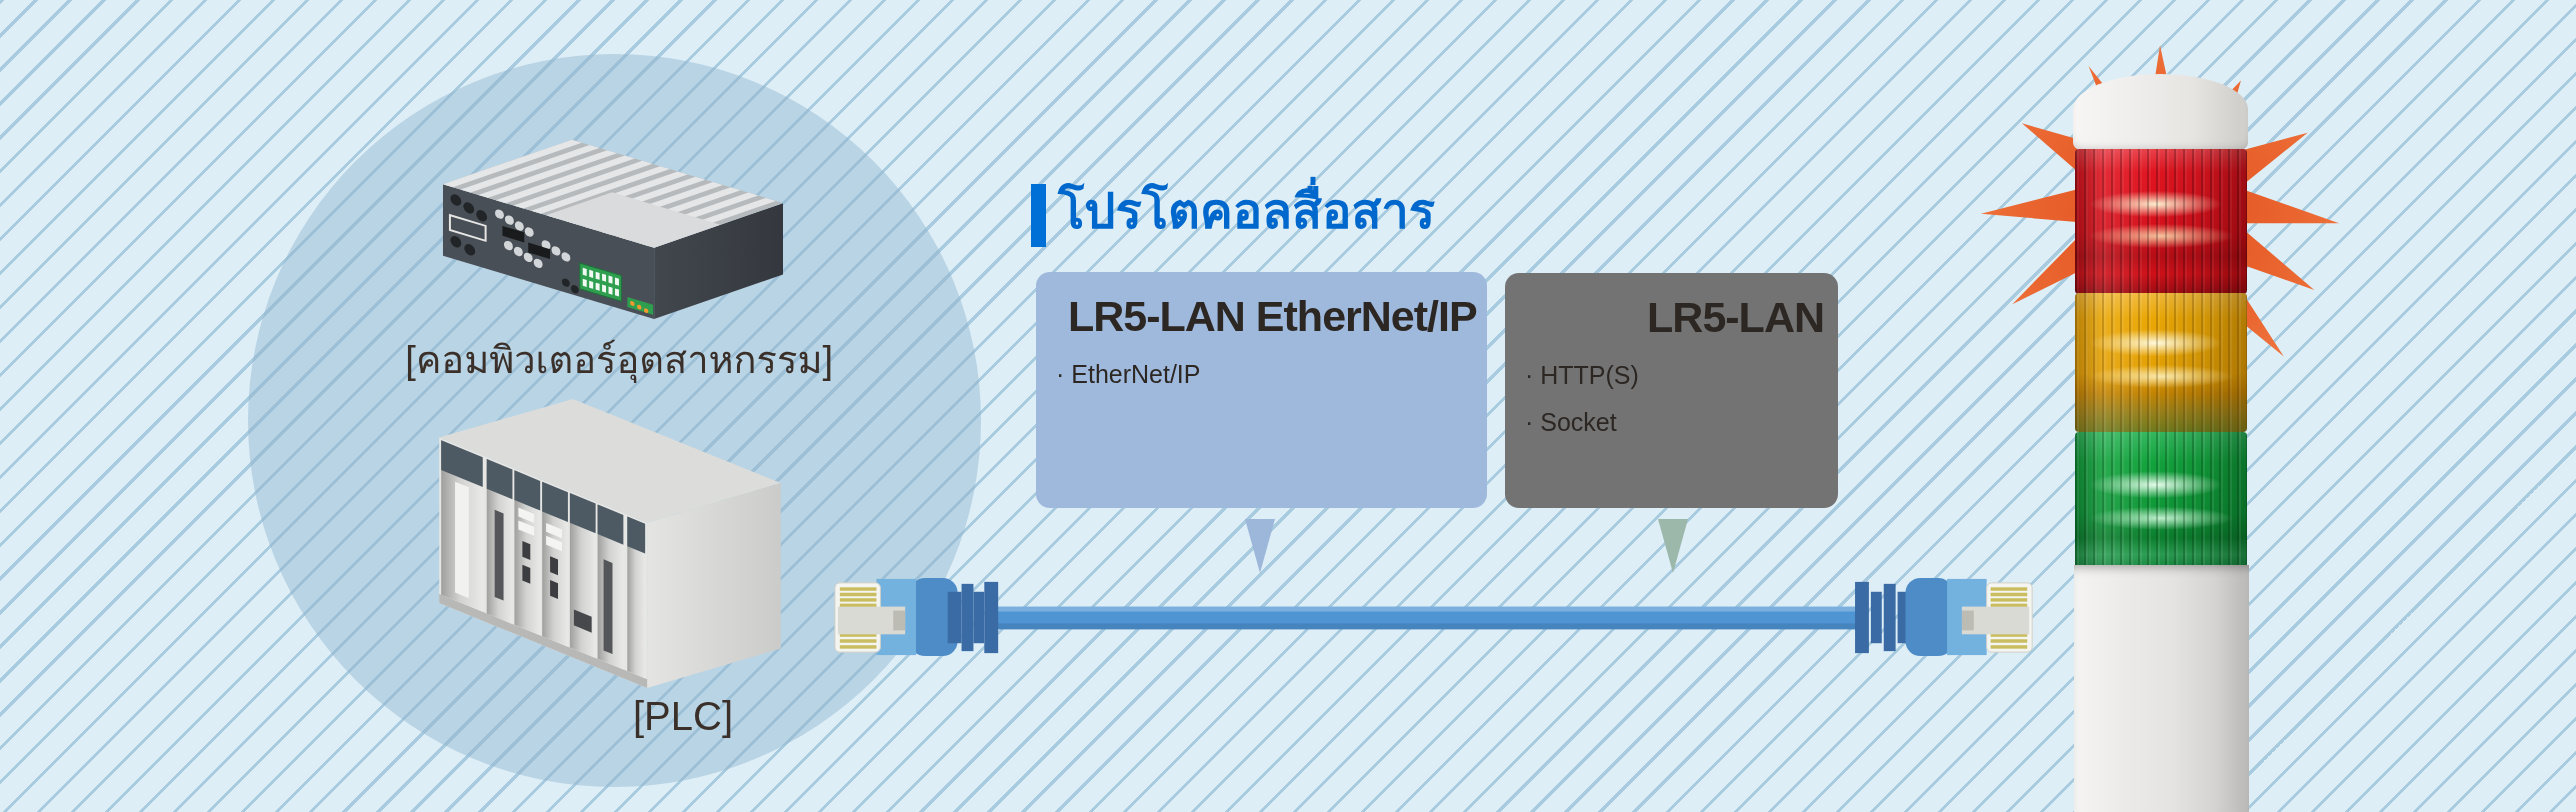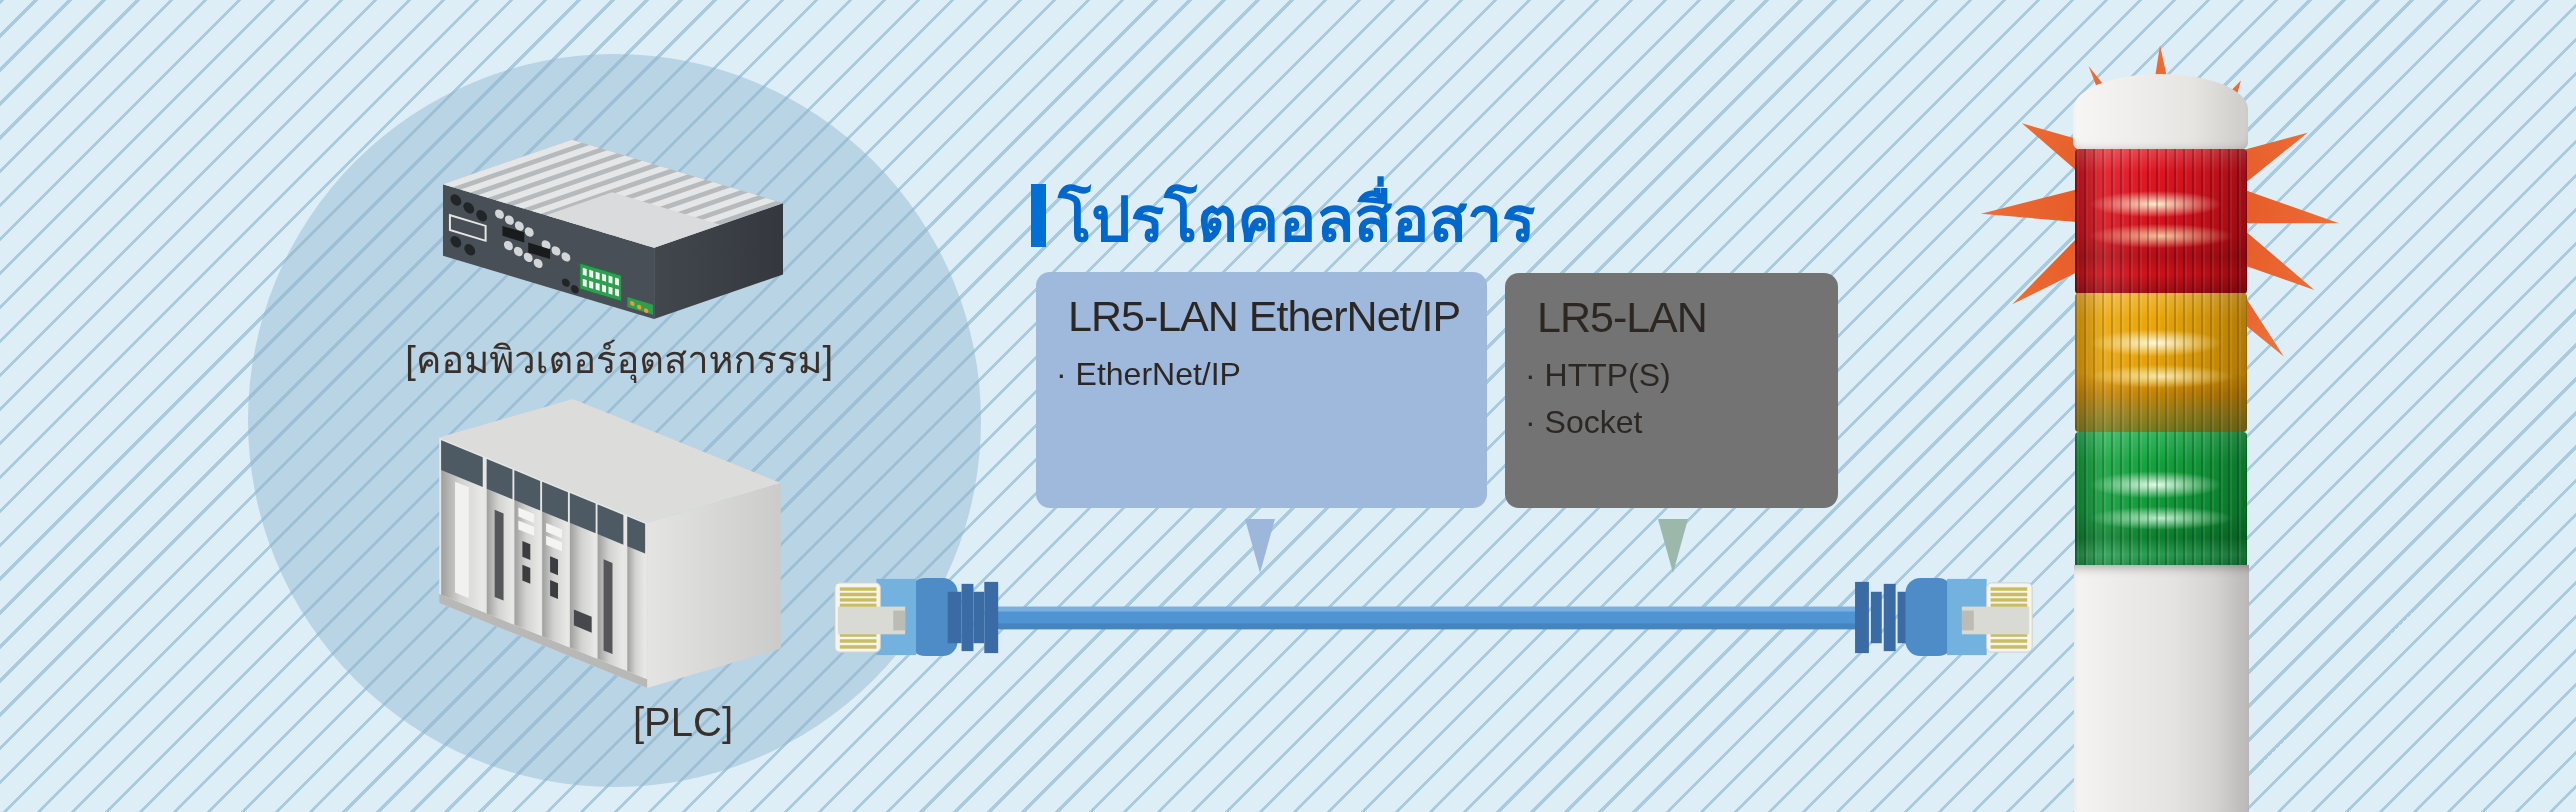"โปรโตคอลสื่อสาร" .proto-header .title { font-size: 62px -> 49px }
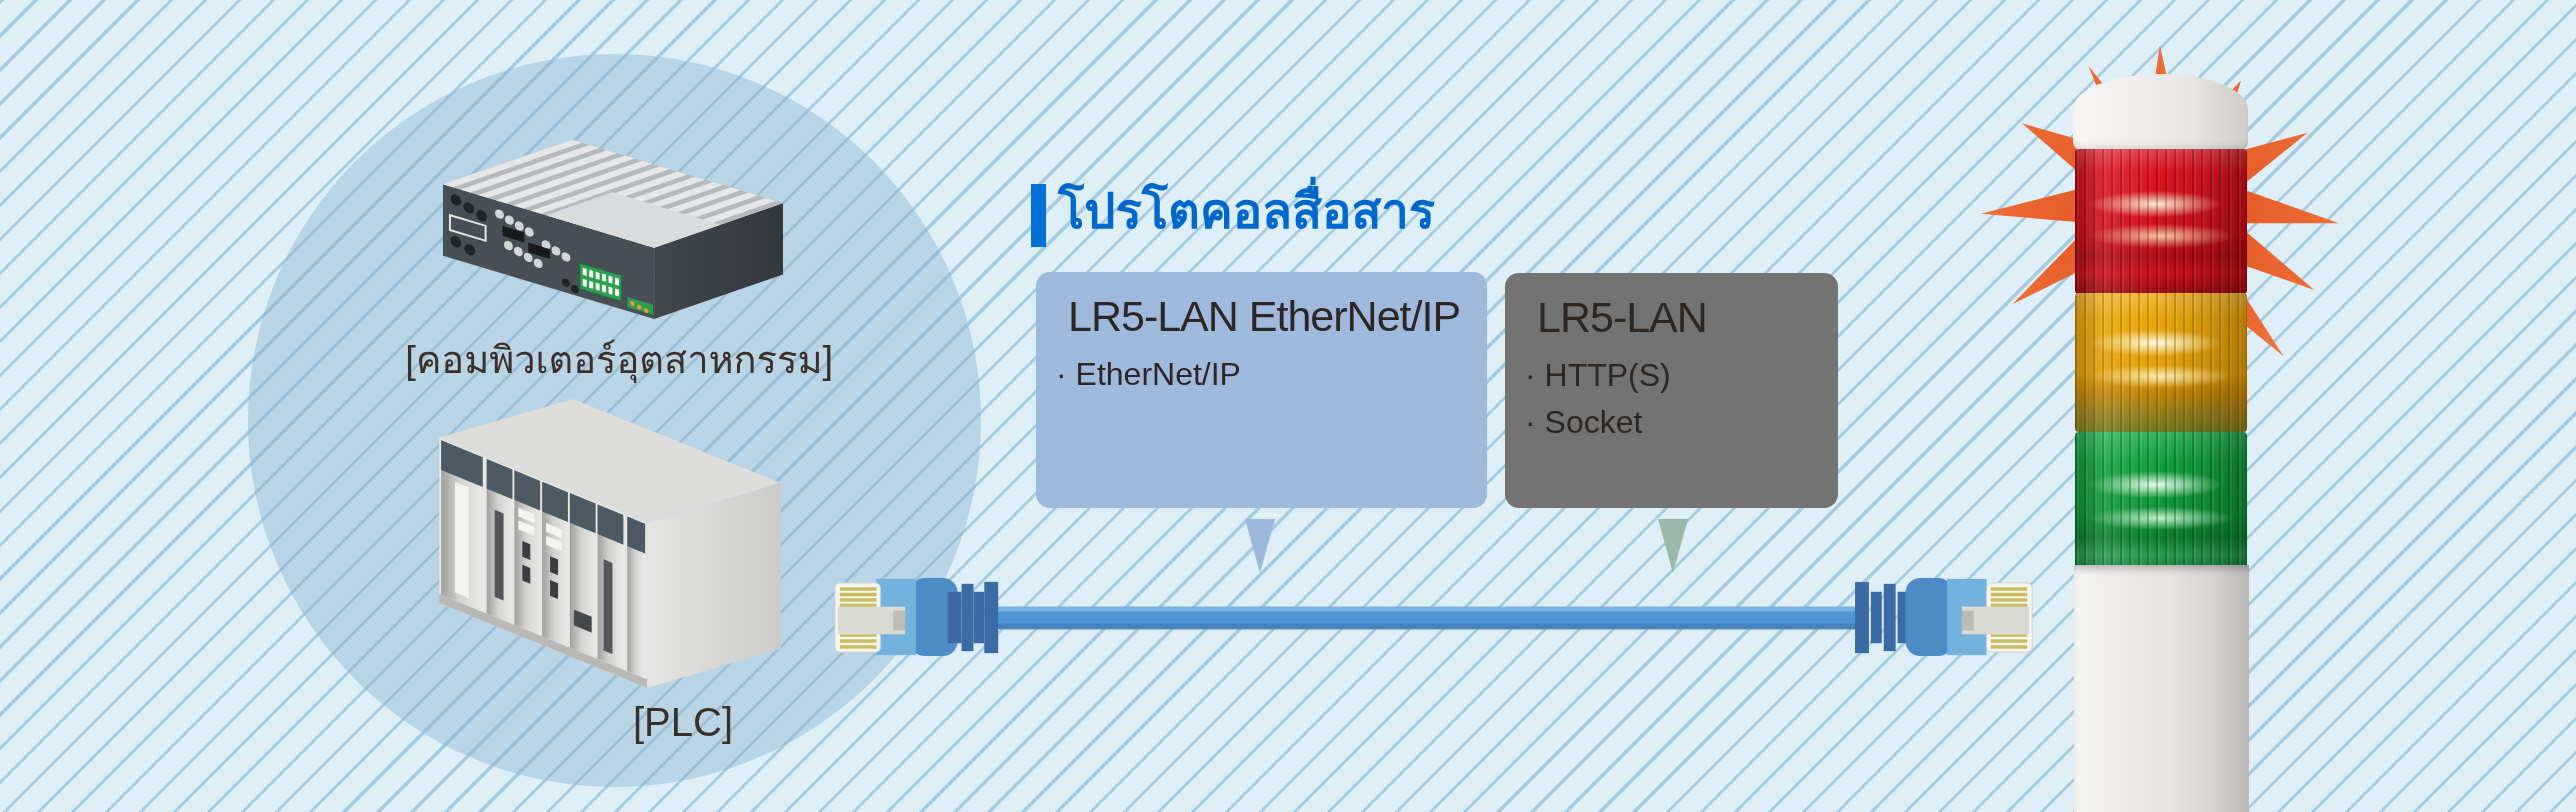"LR5-LAN EtherNet/IP" .proto-box .box-title { font-weight: normal -> bold; text-align: none -> right }
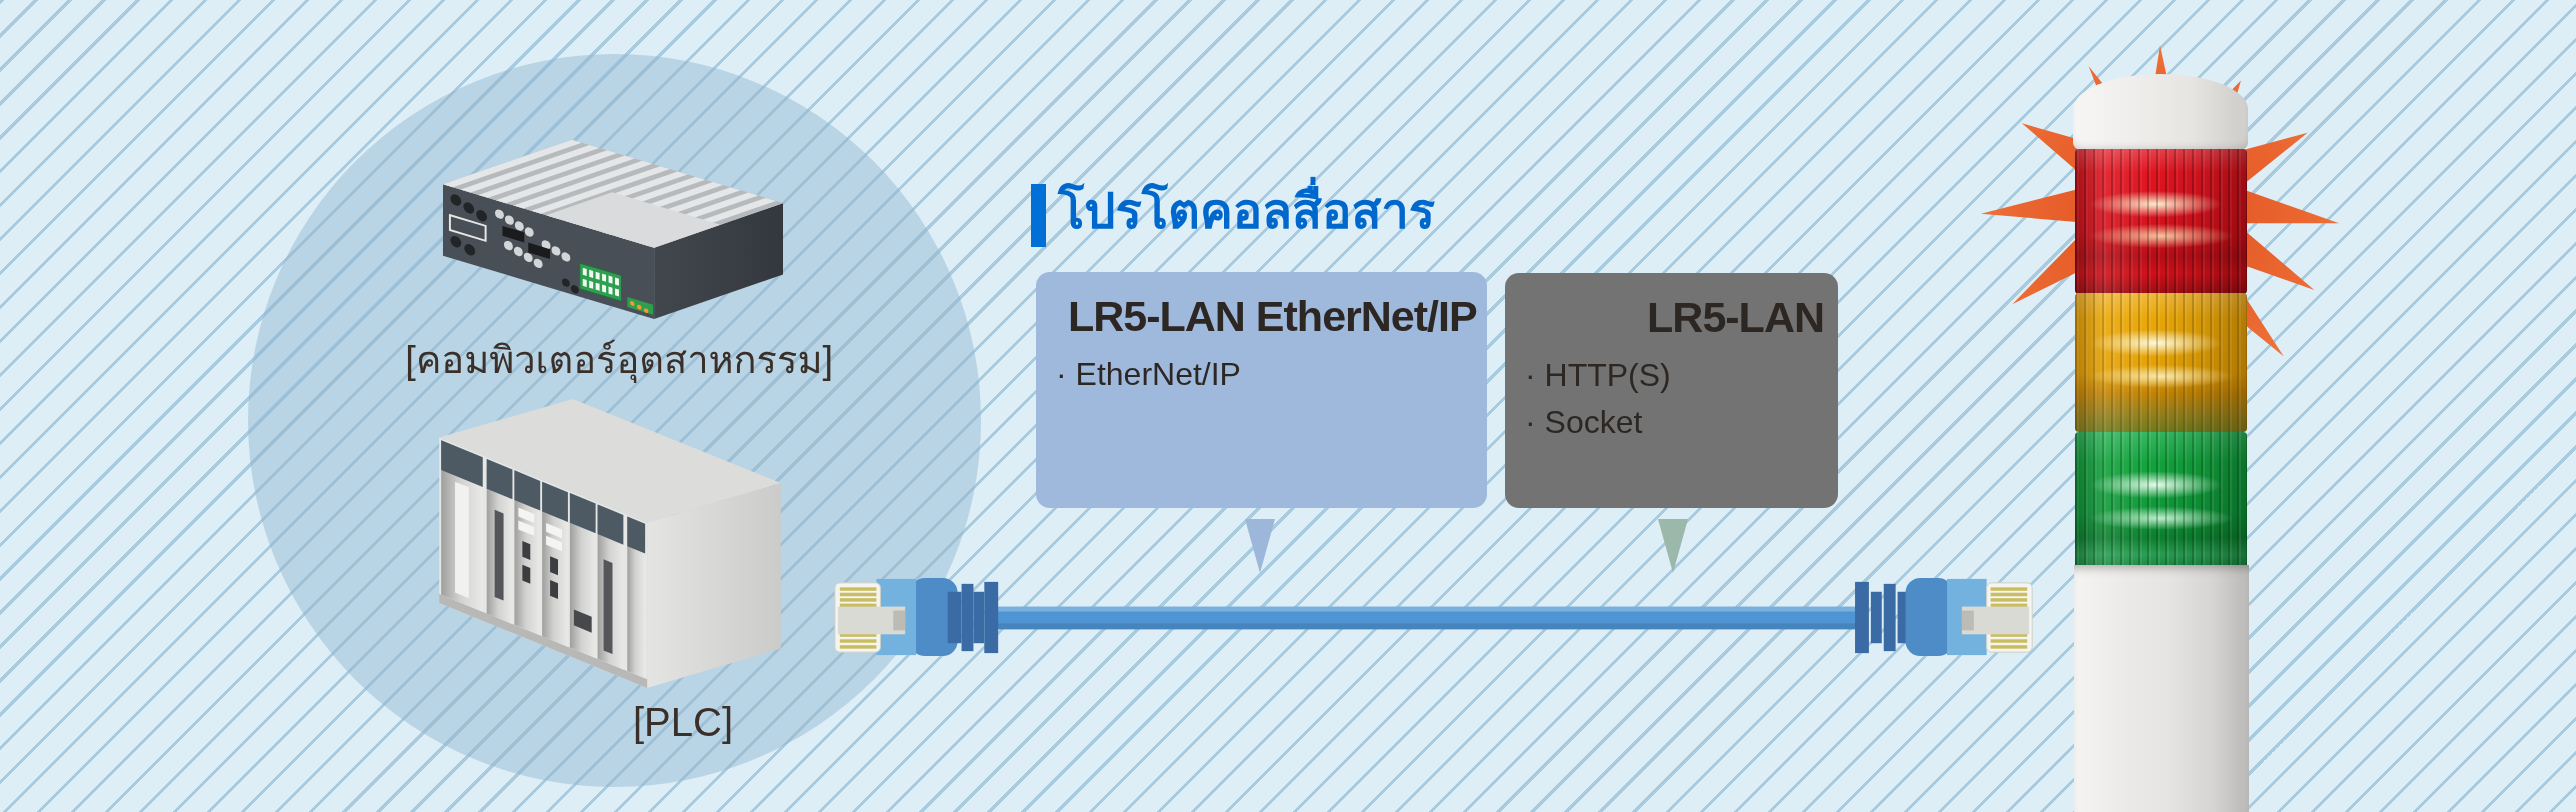"· EtherNet/IP" .proto-box li { font-size: 32px -> 25px }
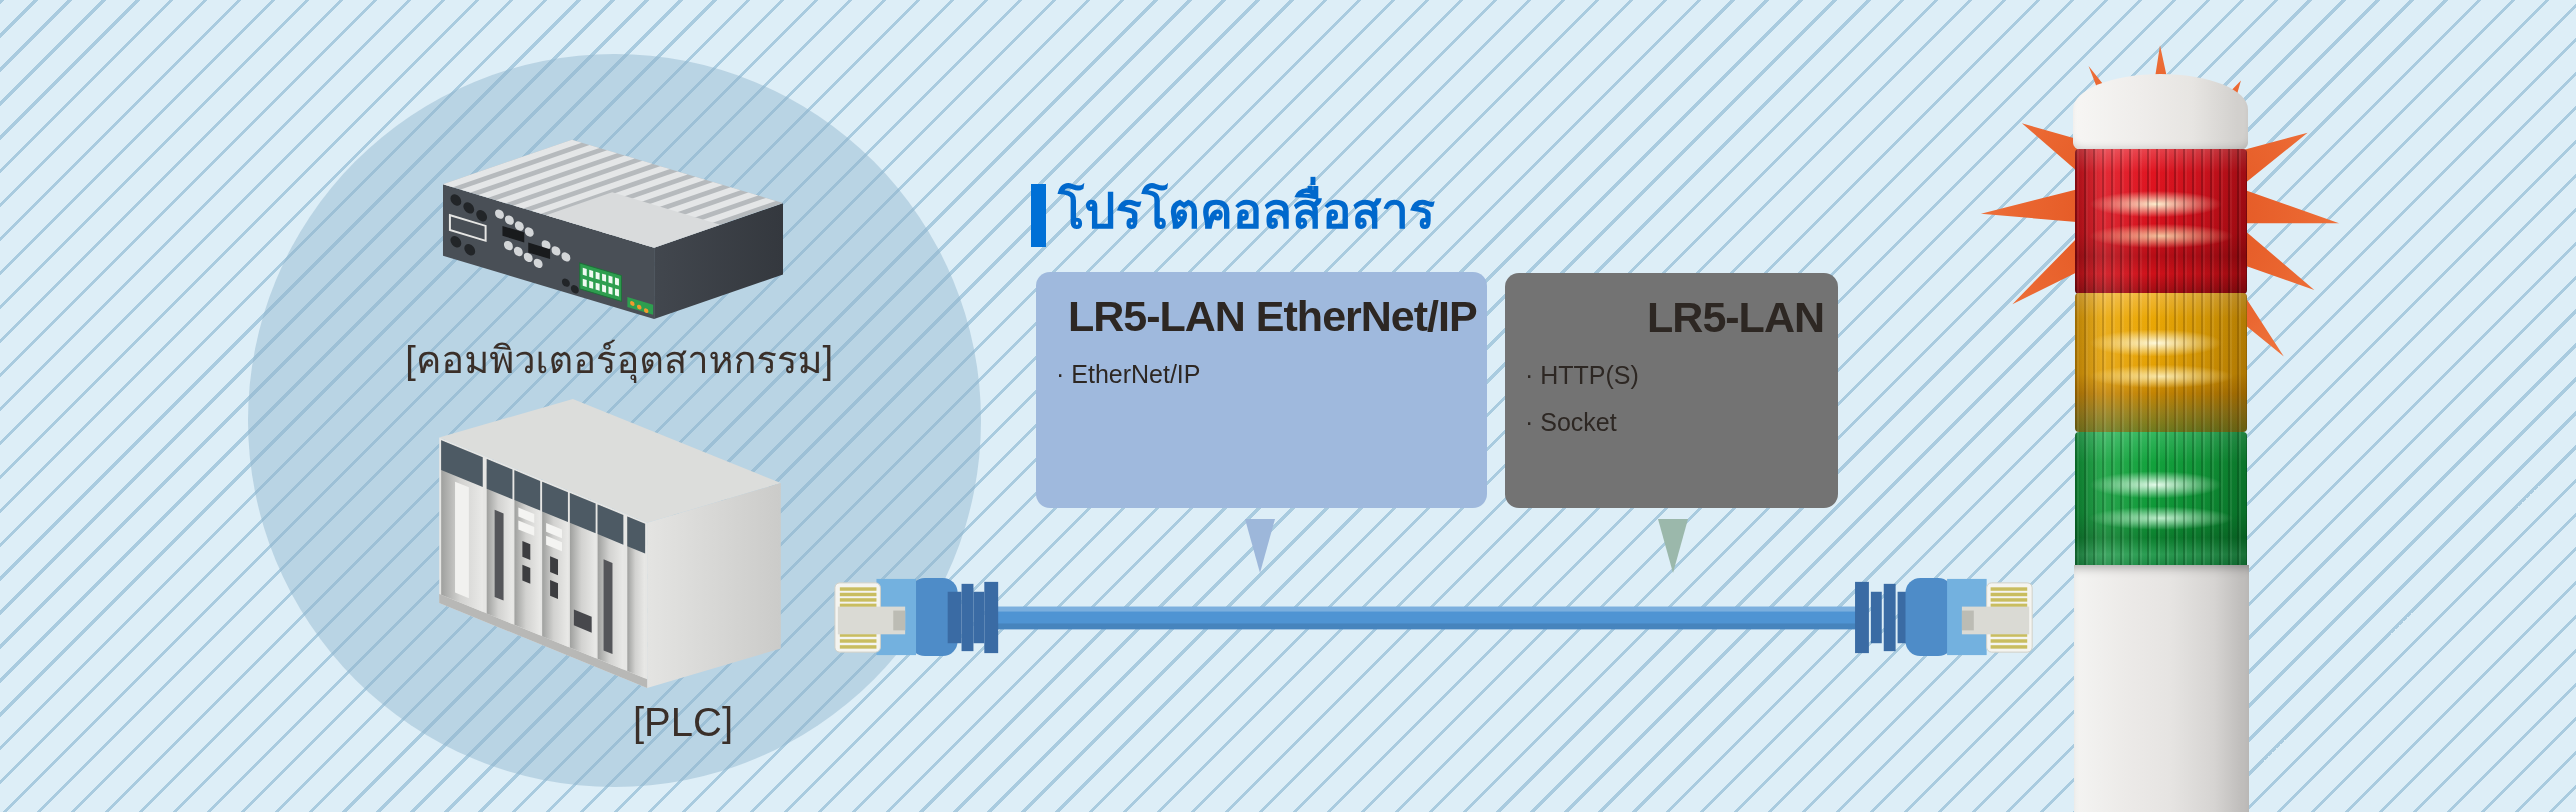"[PLC]" .label-plc { margin-top: 6px -> none }
